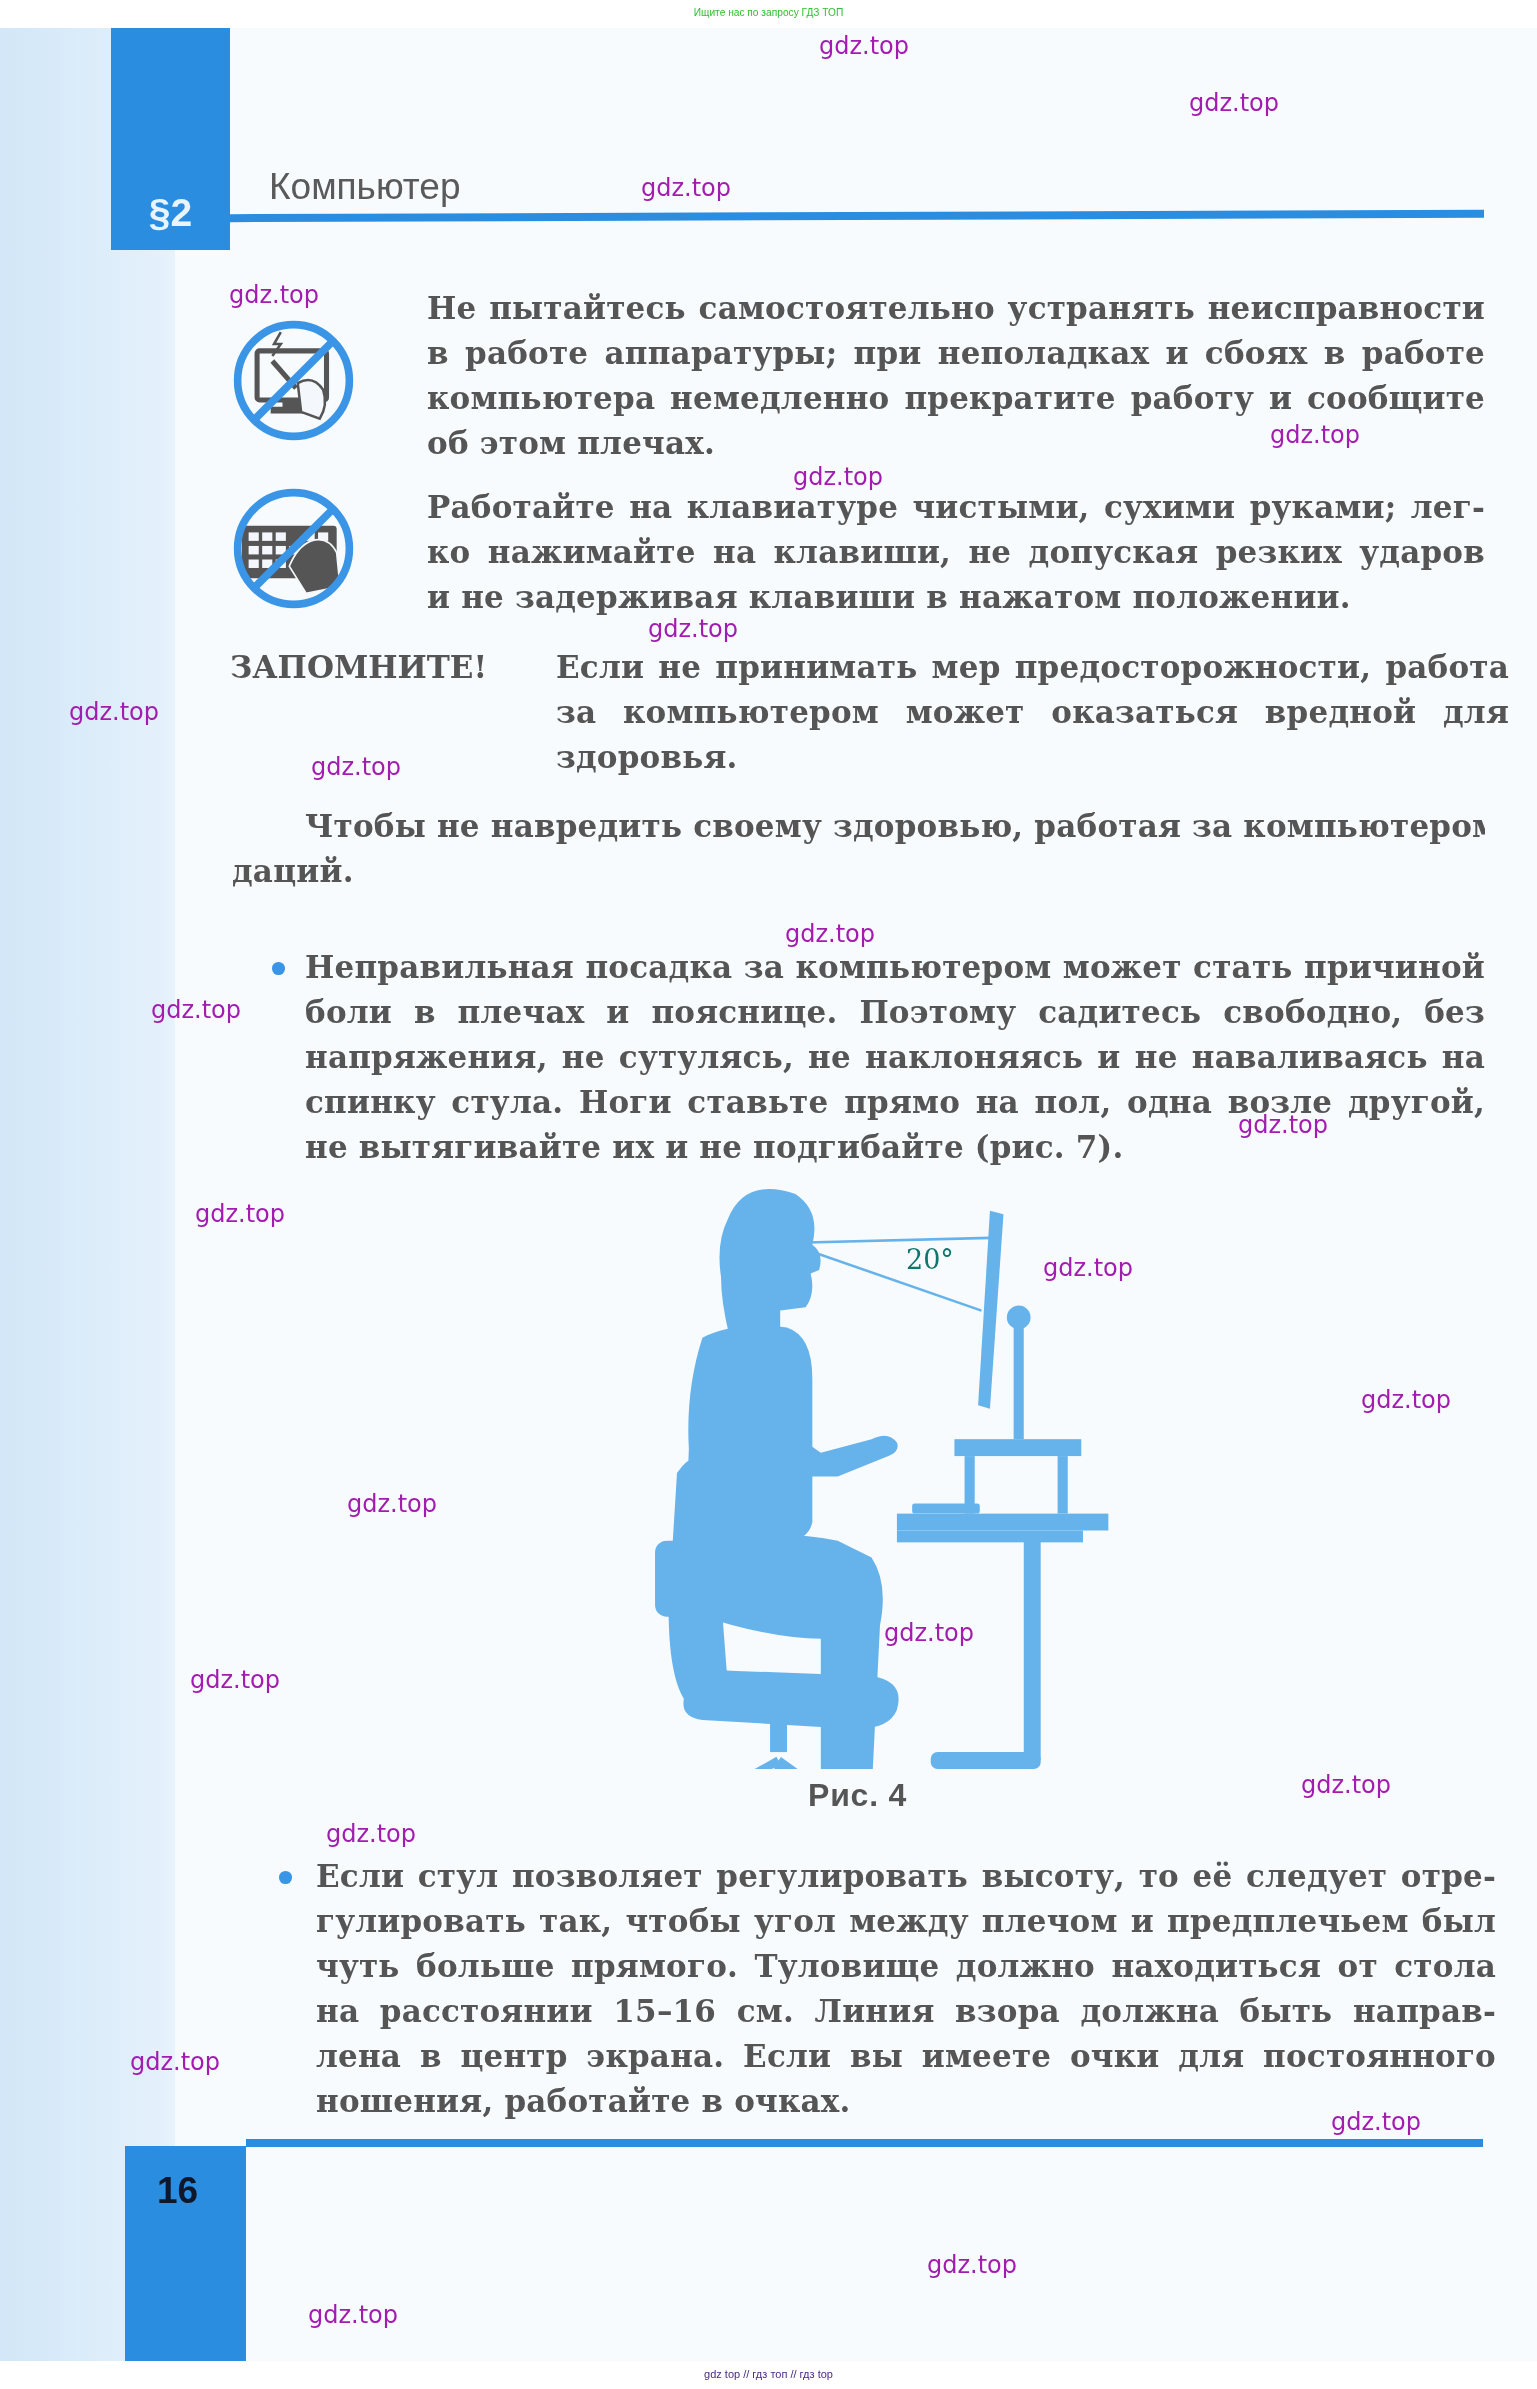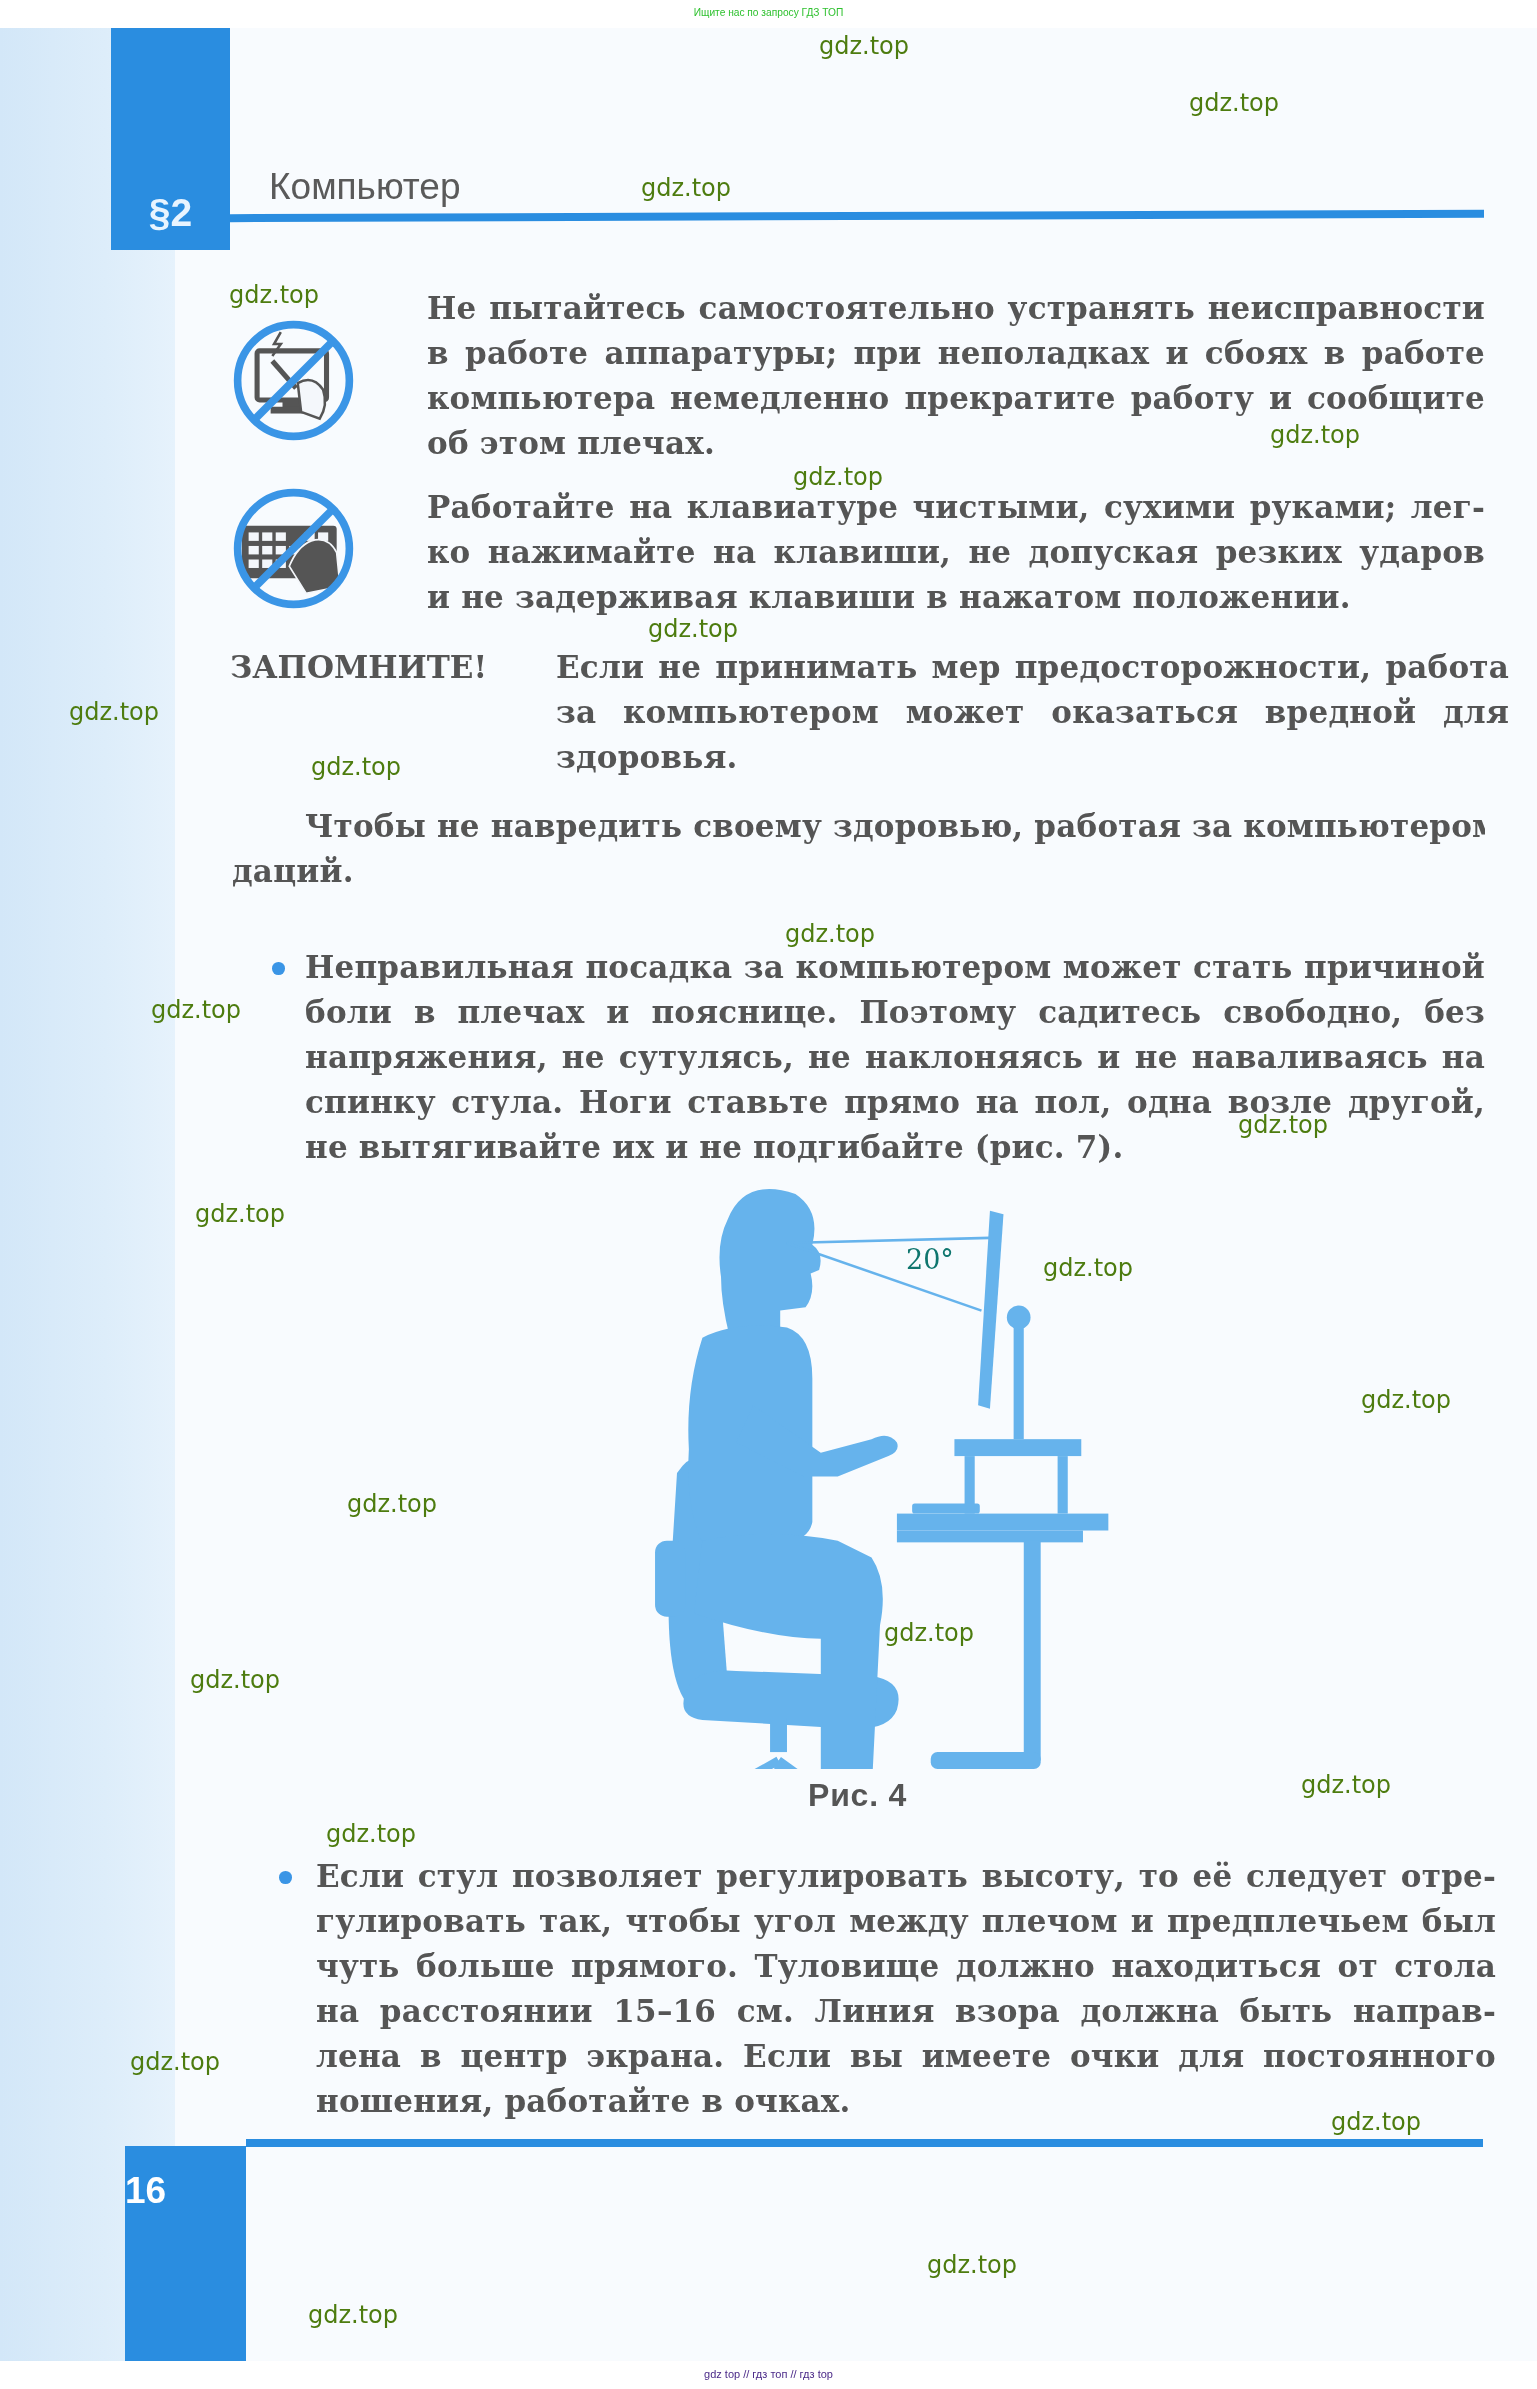"gdz.top" .wm { color: #4d7c0f -> #a21caf }
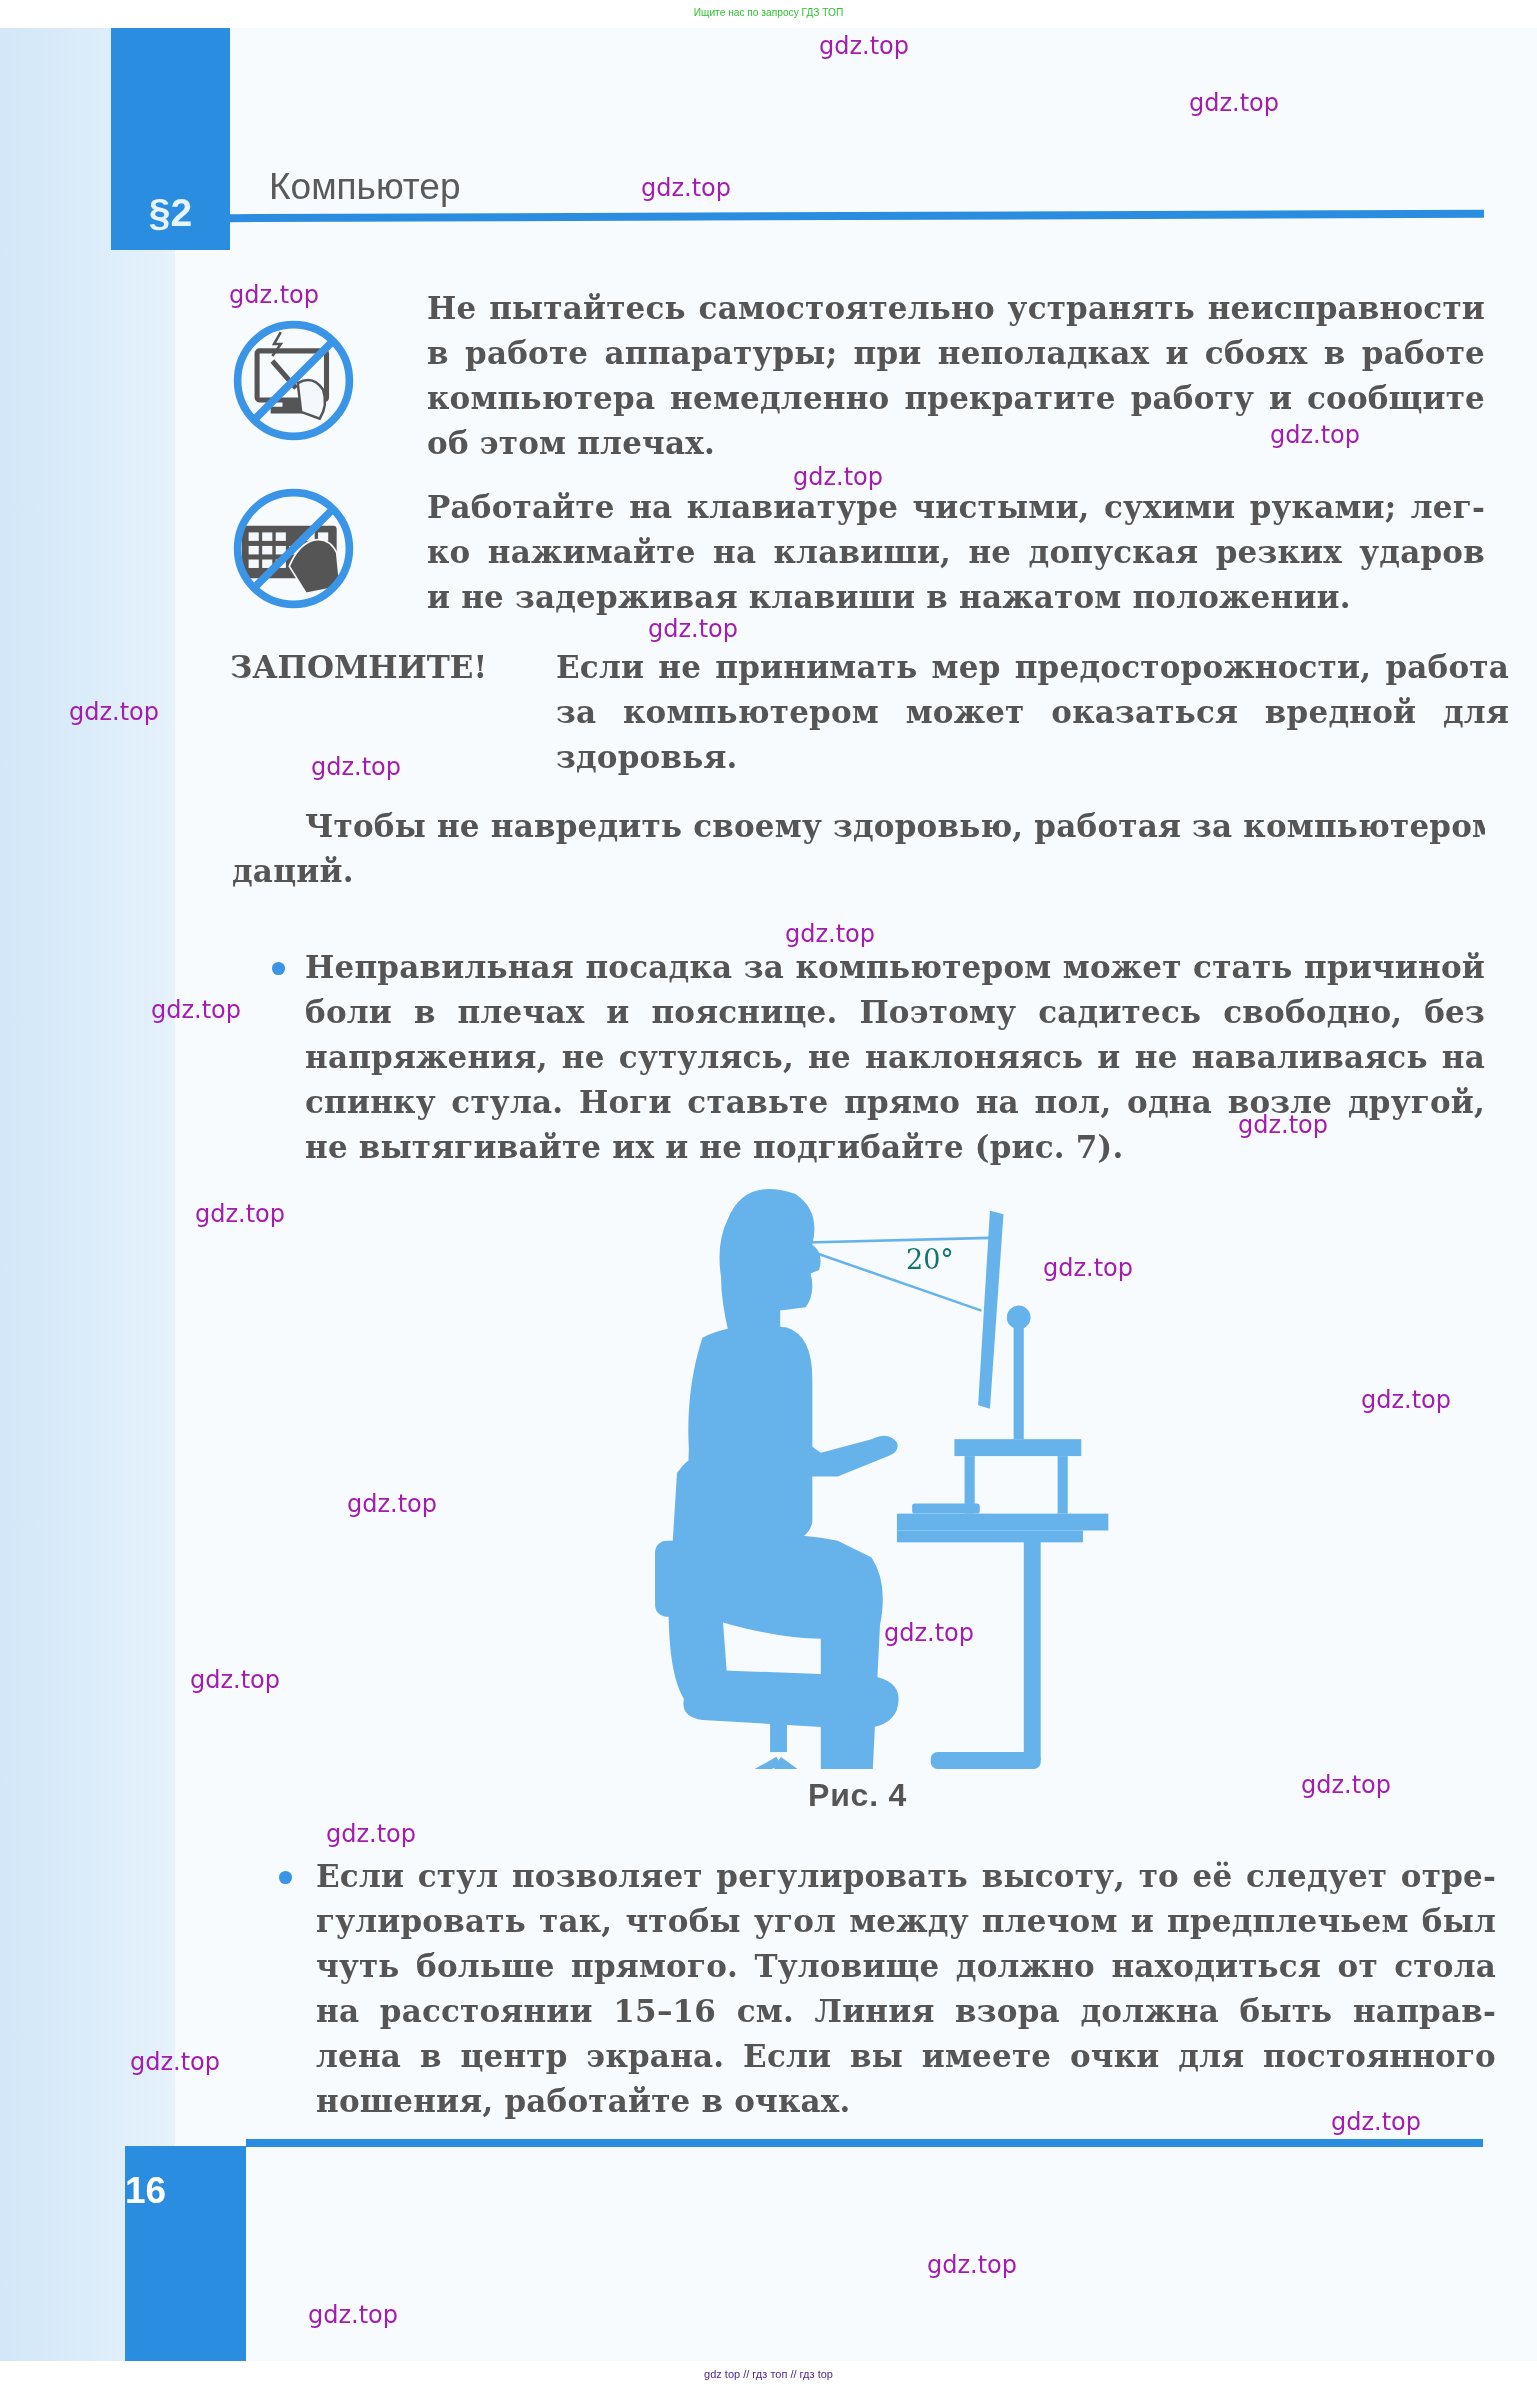"16" .page-tab .num { color: #ffffff -> #0f172a; text-align: left -> center }
